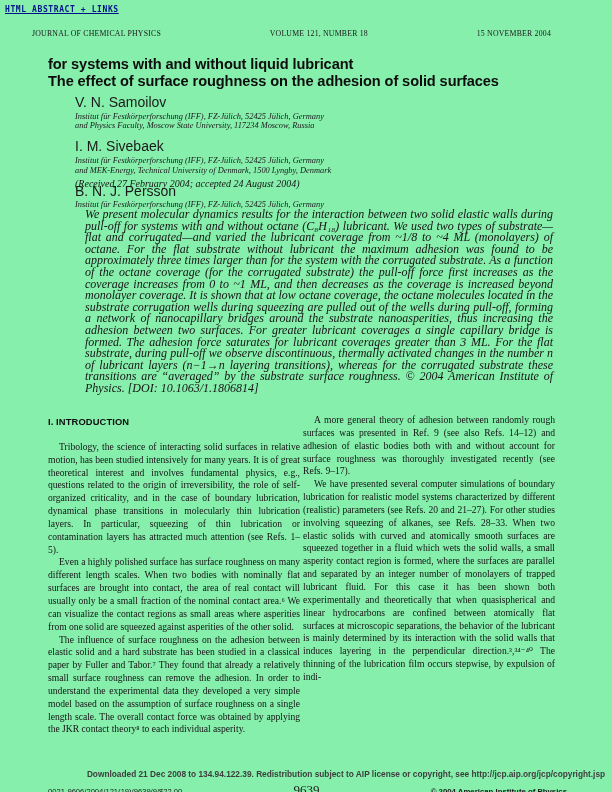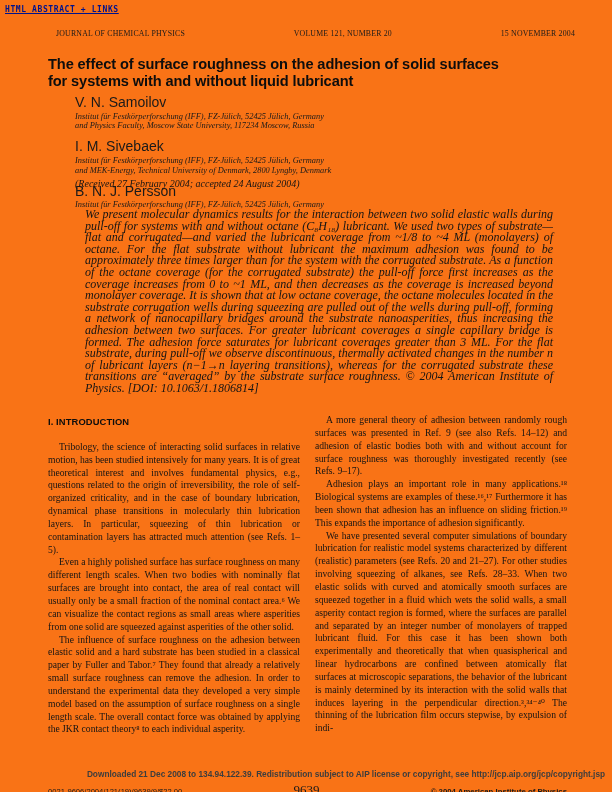"HTML ABSTRACT + LINKS" .page { background: #f97316 -> #86efac }
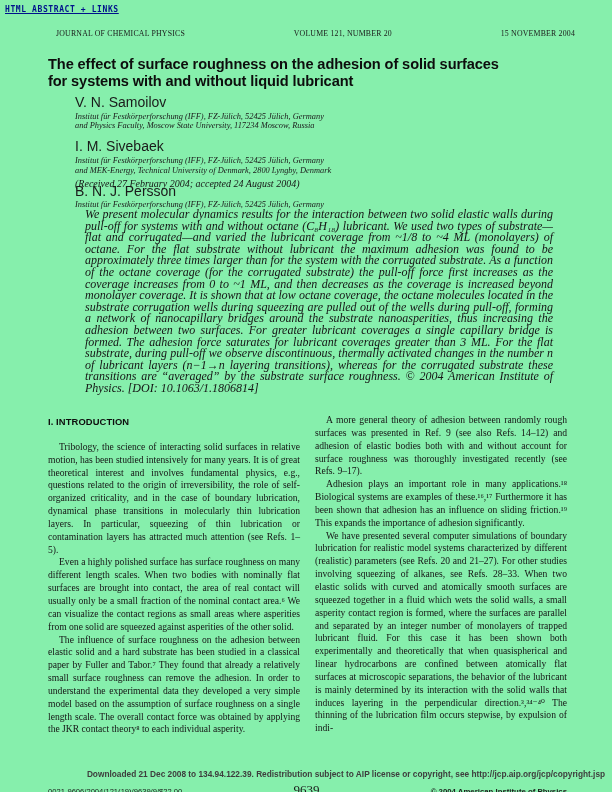"JOURNAL OF CHEMICAL PHYSICS" .runhead { left: 56px -> 32px }
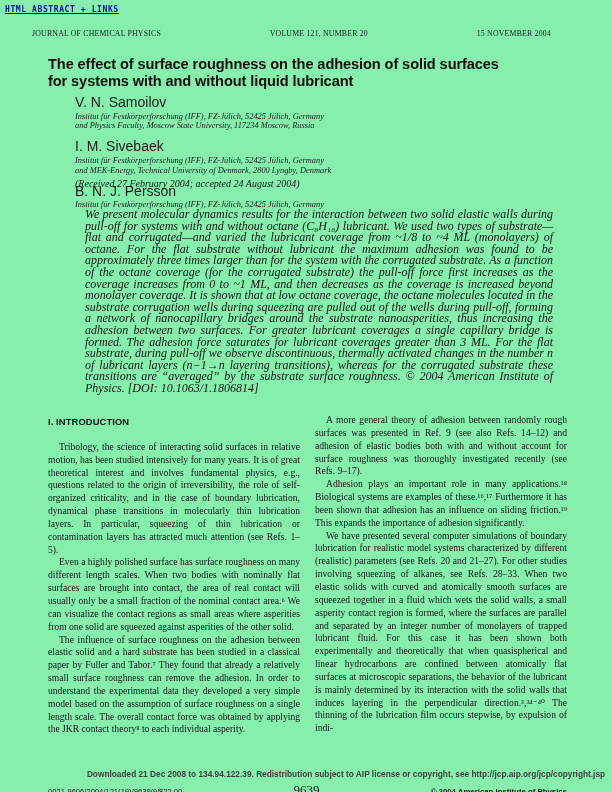"VOLUME 121, NUMBER 20" span { text: 20 -> 18 }
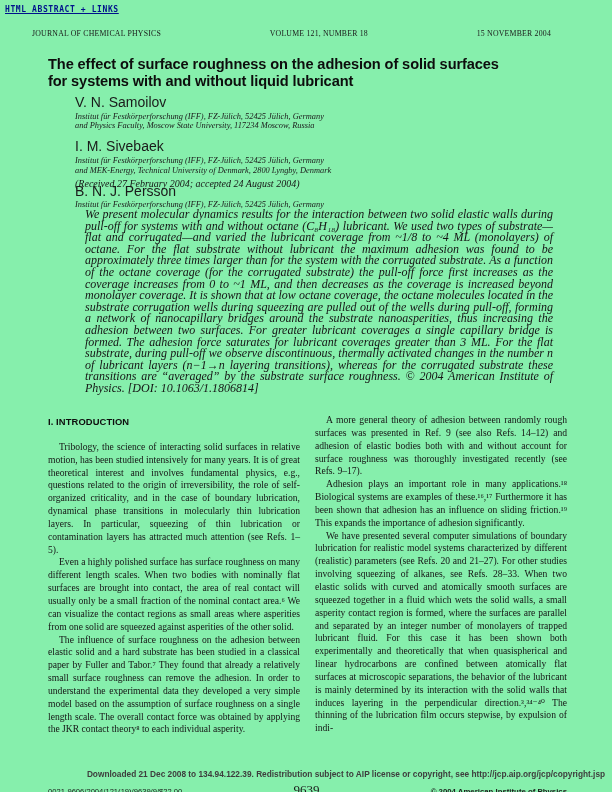"The effect of surface roughness" div { order: before "for systems with and without" -> after "for systems with and without" }
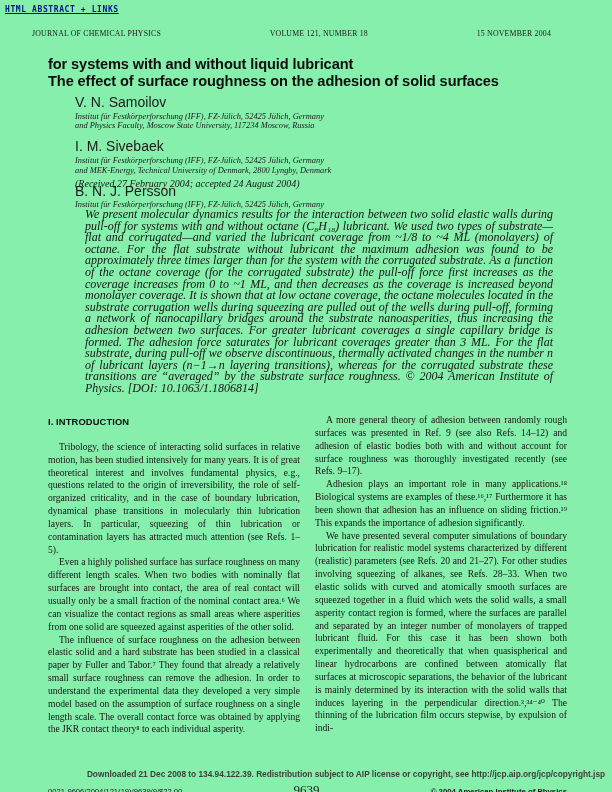"and MEK-Energy, Technical University of" div.affil { text: 2800 -> 1500 }
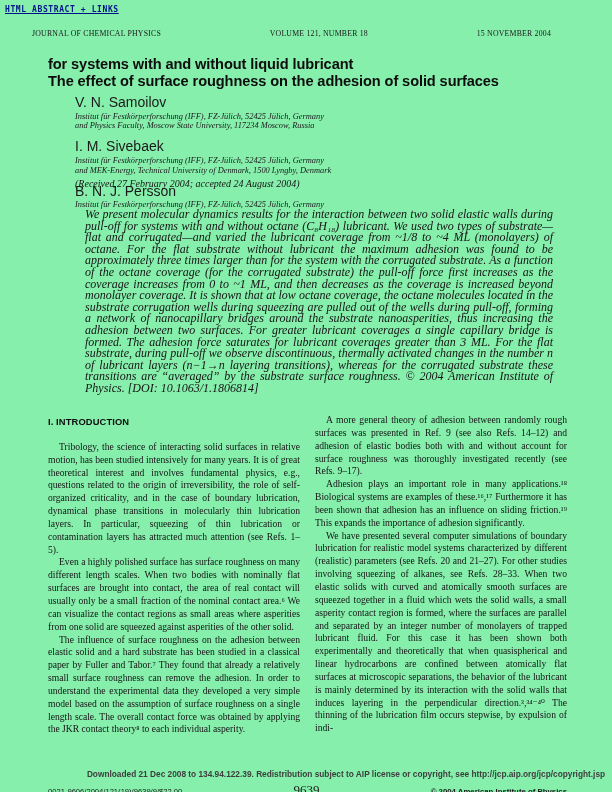"I. INTRODUCTION" .columns { gap: 15px -> 3px }
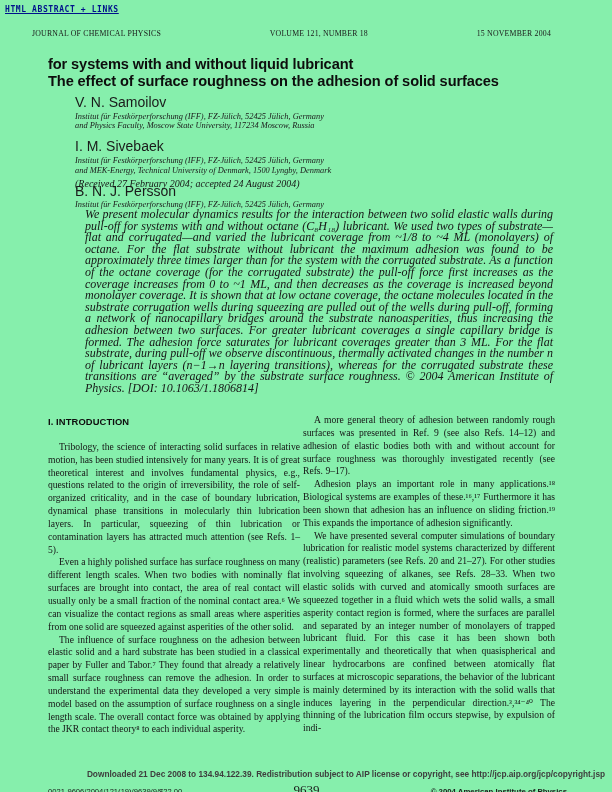"Adhesion plays an important role" p { html: <p>Adhesion plays an important role in many applications.¹⁸ Biological systems are examples of these.¹⁶,¹⁷ Furthermore it has been shown that adhesion has an influence on sliding friction.¹⁹ This expands the importance of adhesion significantly.</p> -> none }
